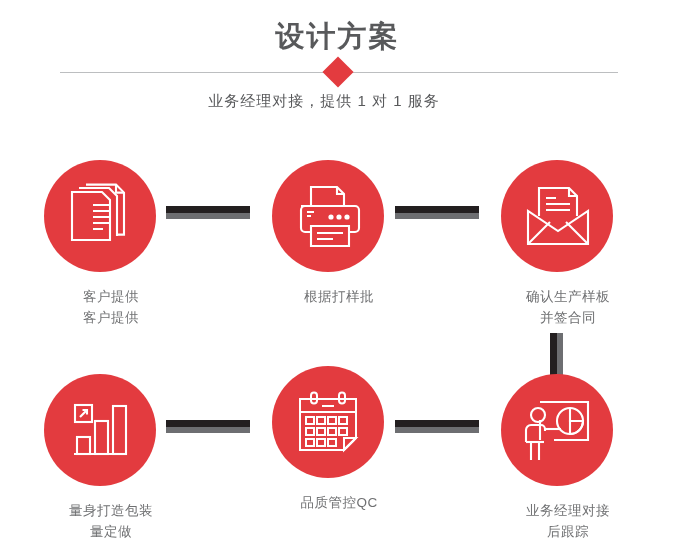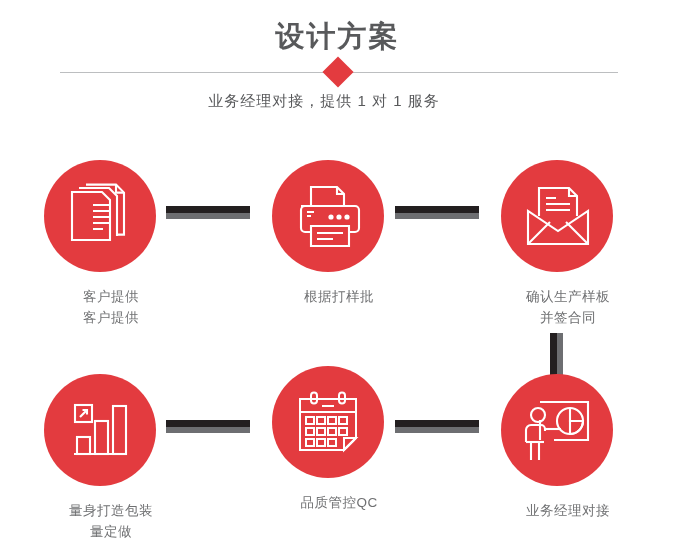"后跟踪" span.ln { html: none -> <span>后跟踪</span> }
